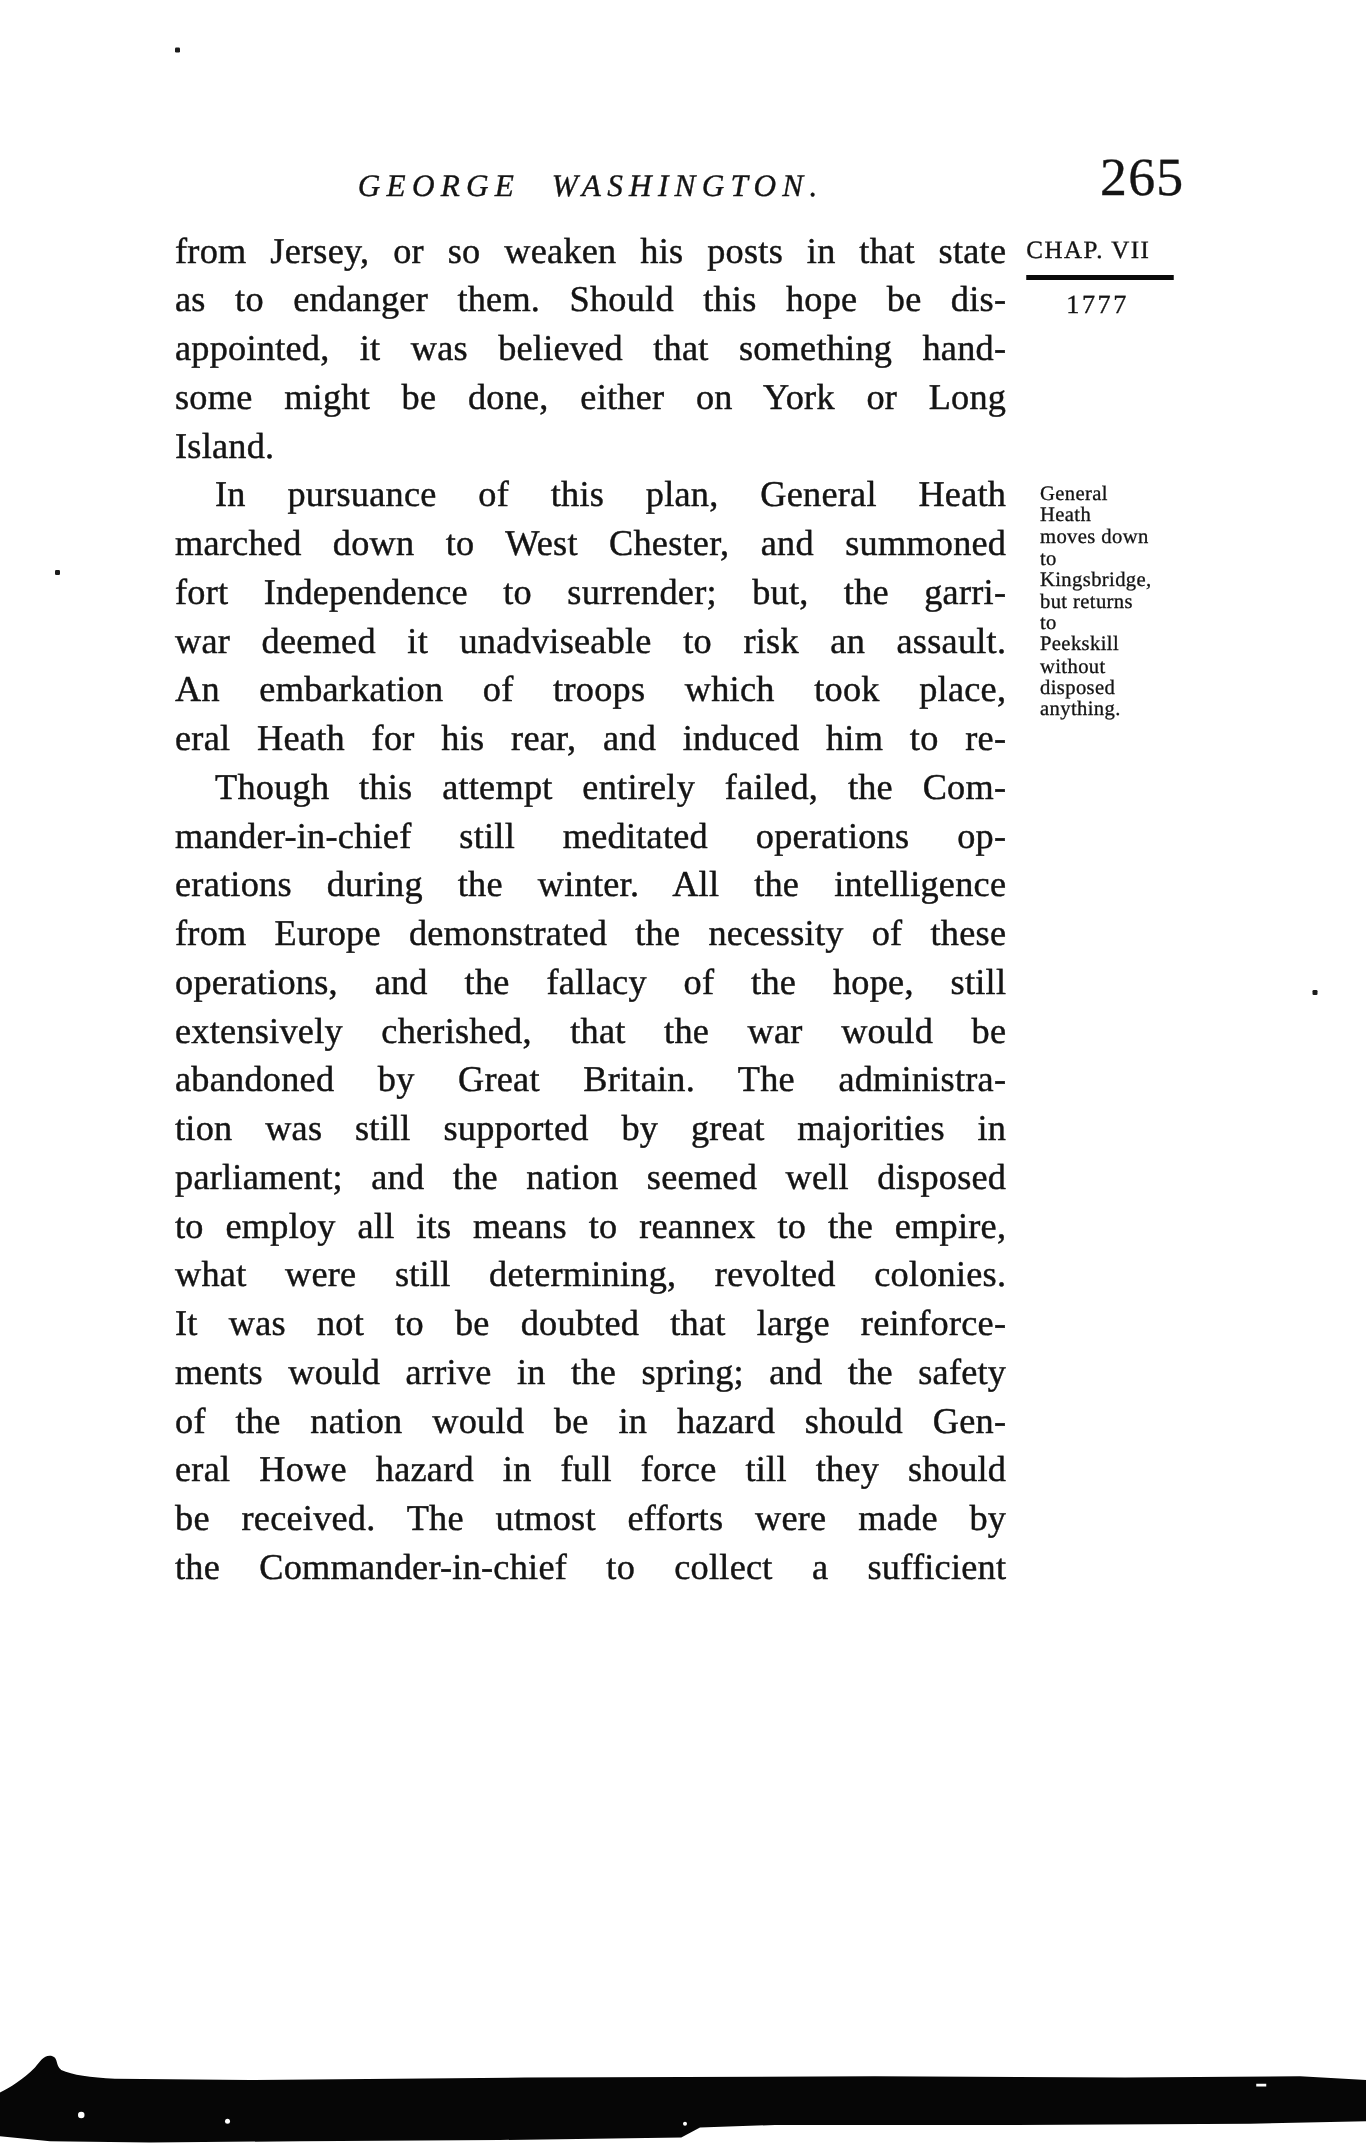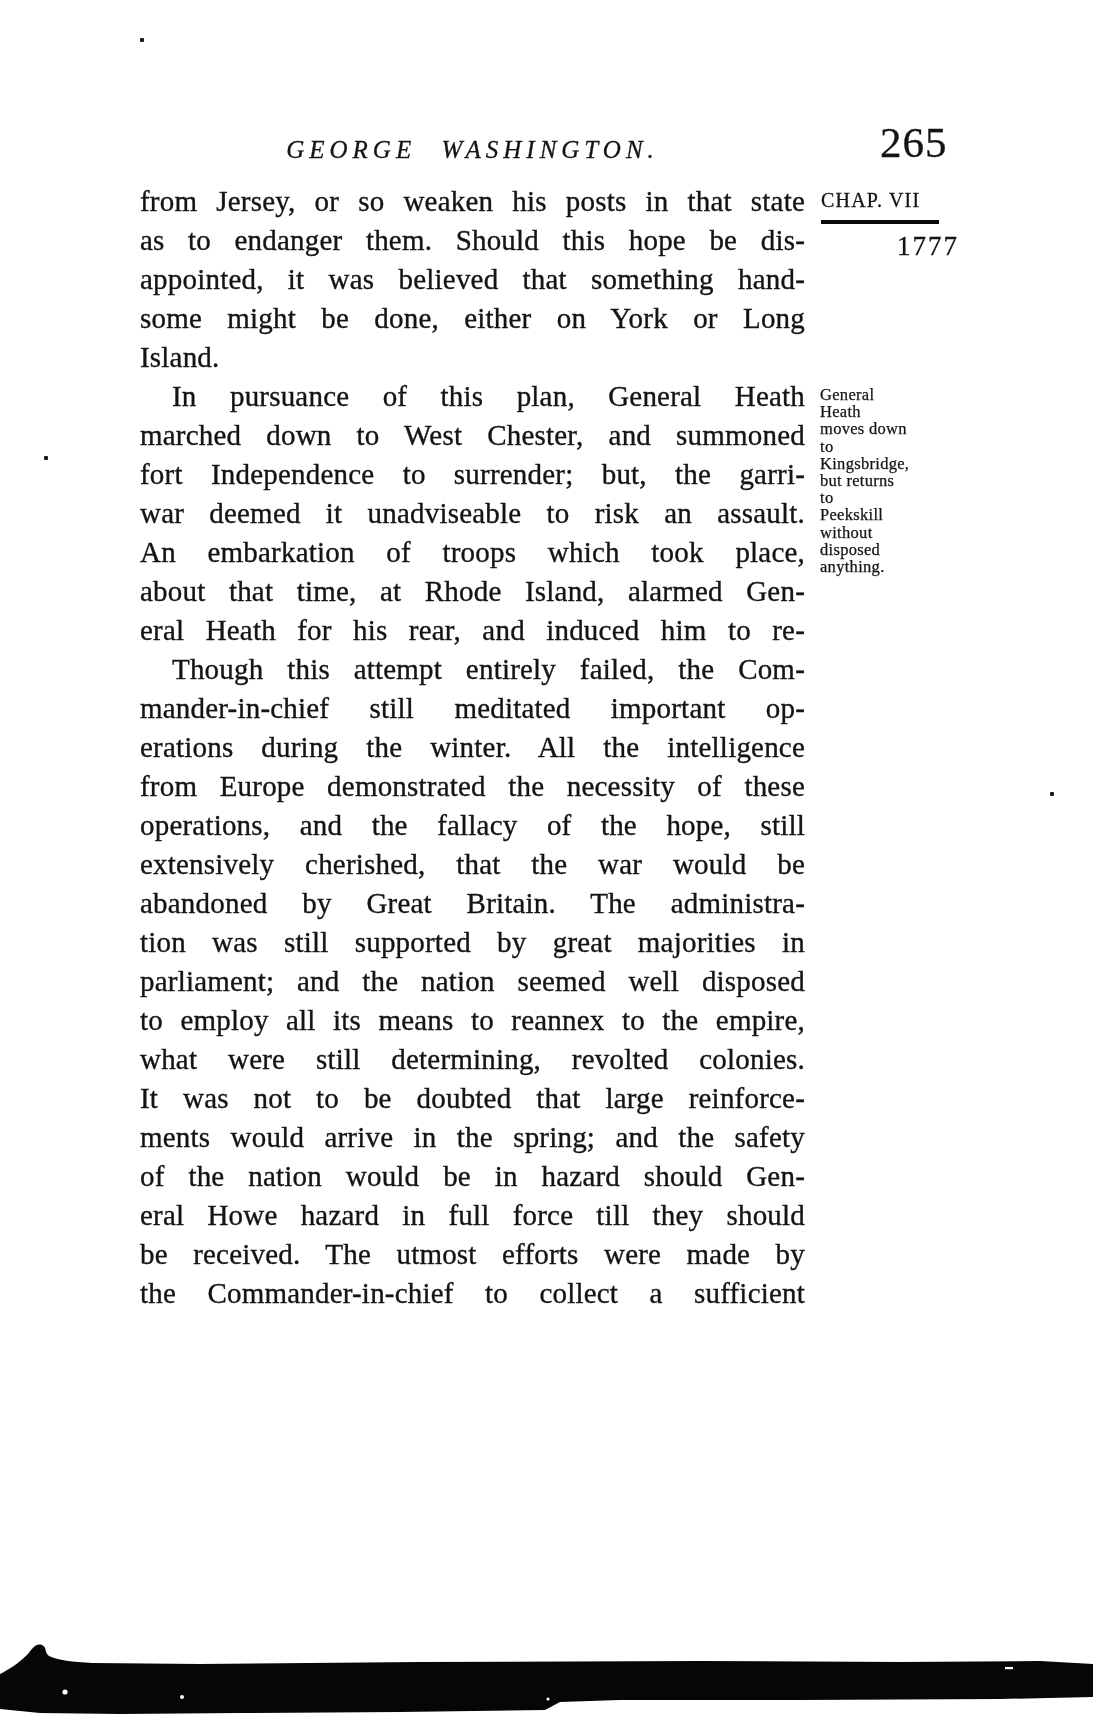"1777" .year-label { font-size: 27px -> 21px; left: 897px -> 853px }
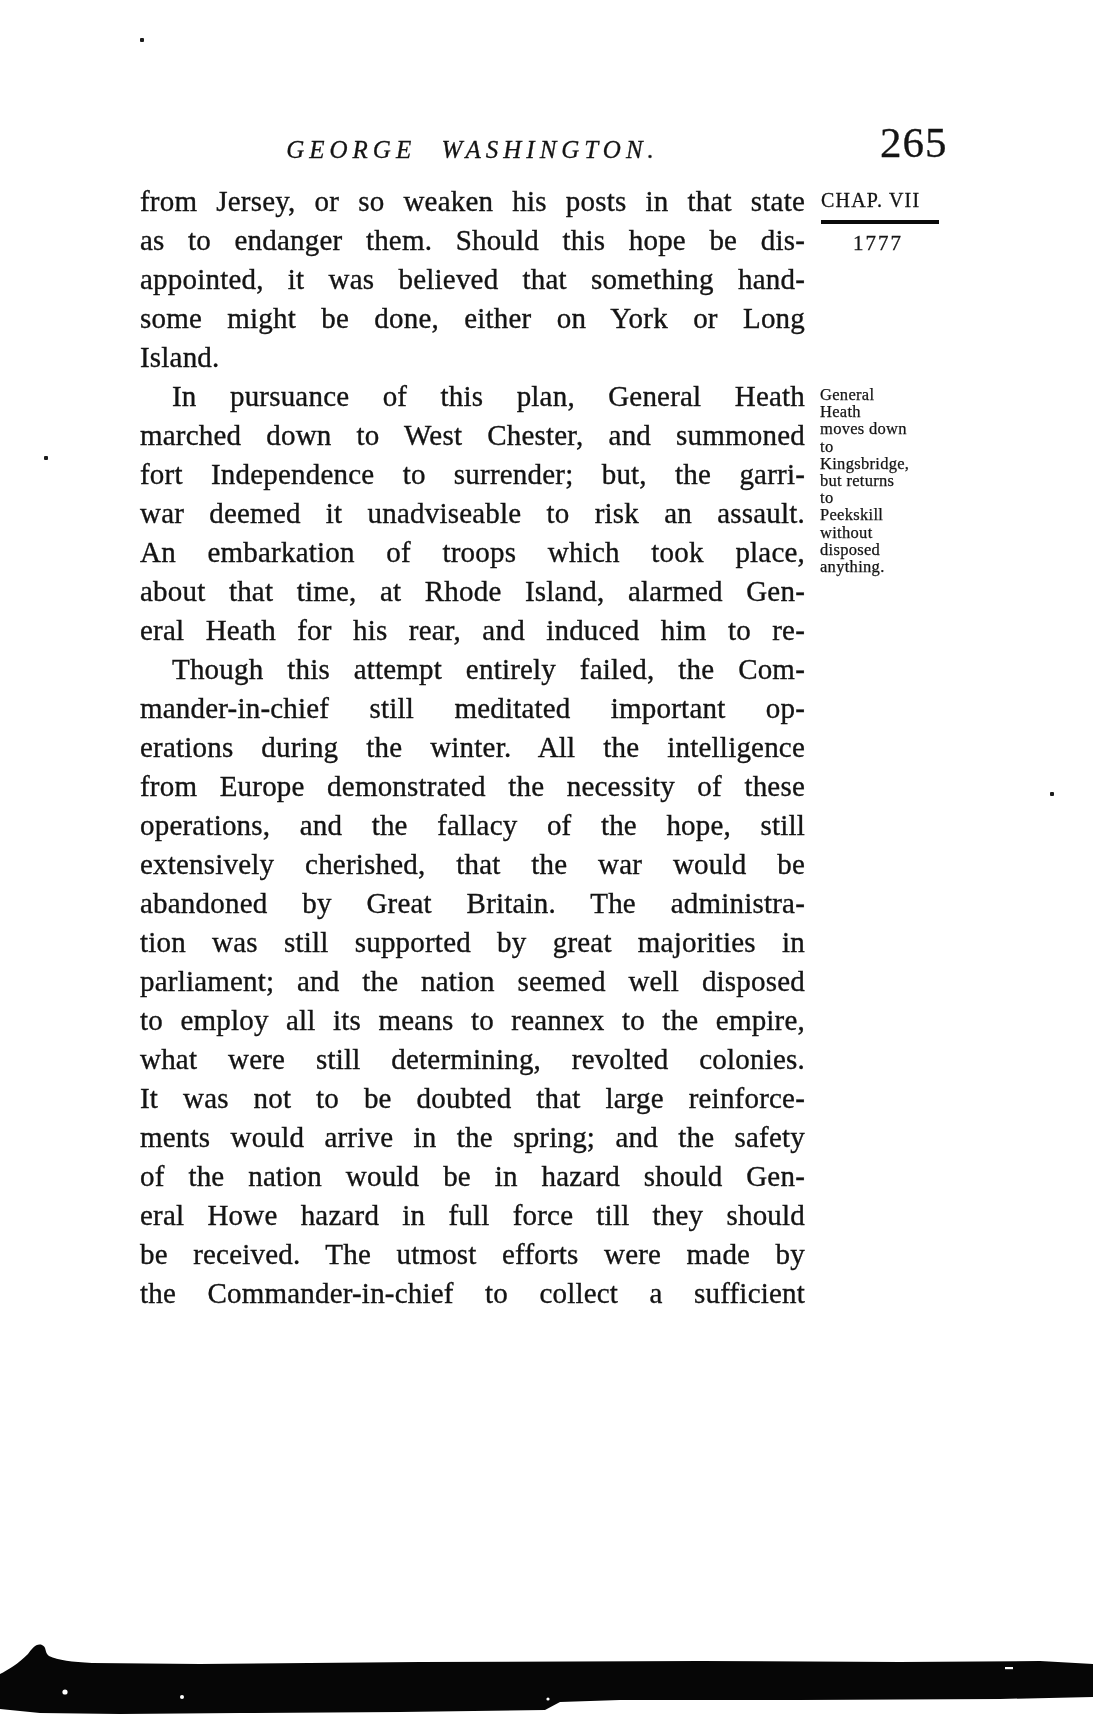"General" .margin-note-line { margin-left: none -> 12px }
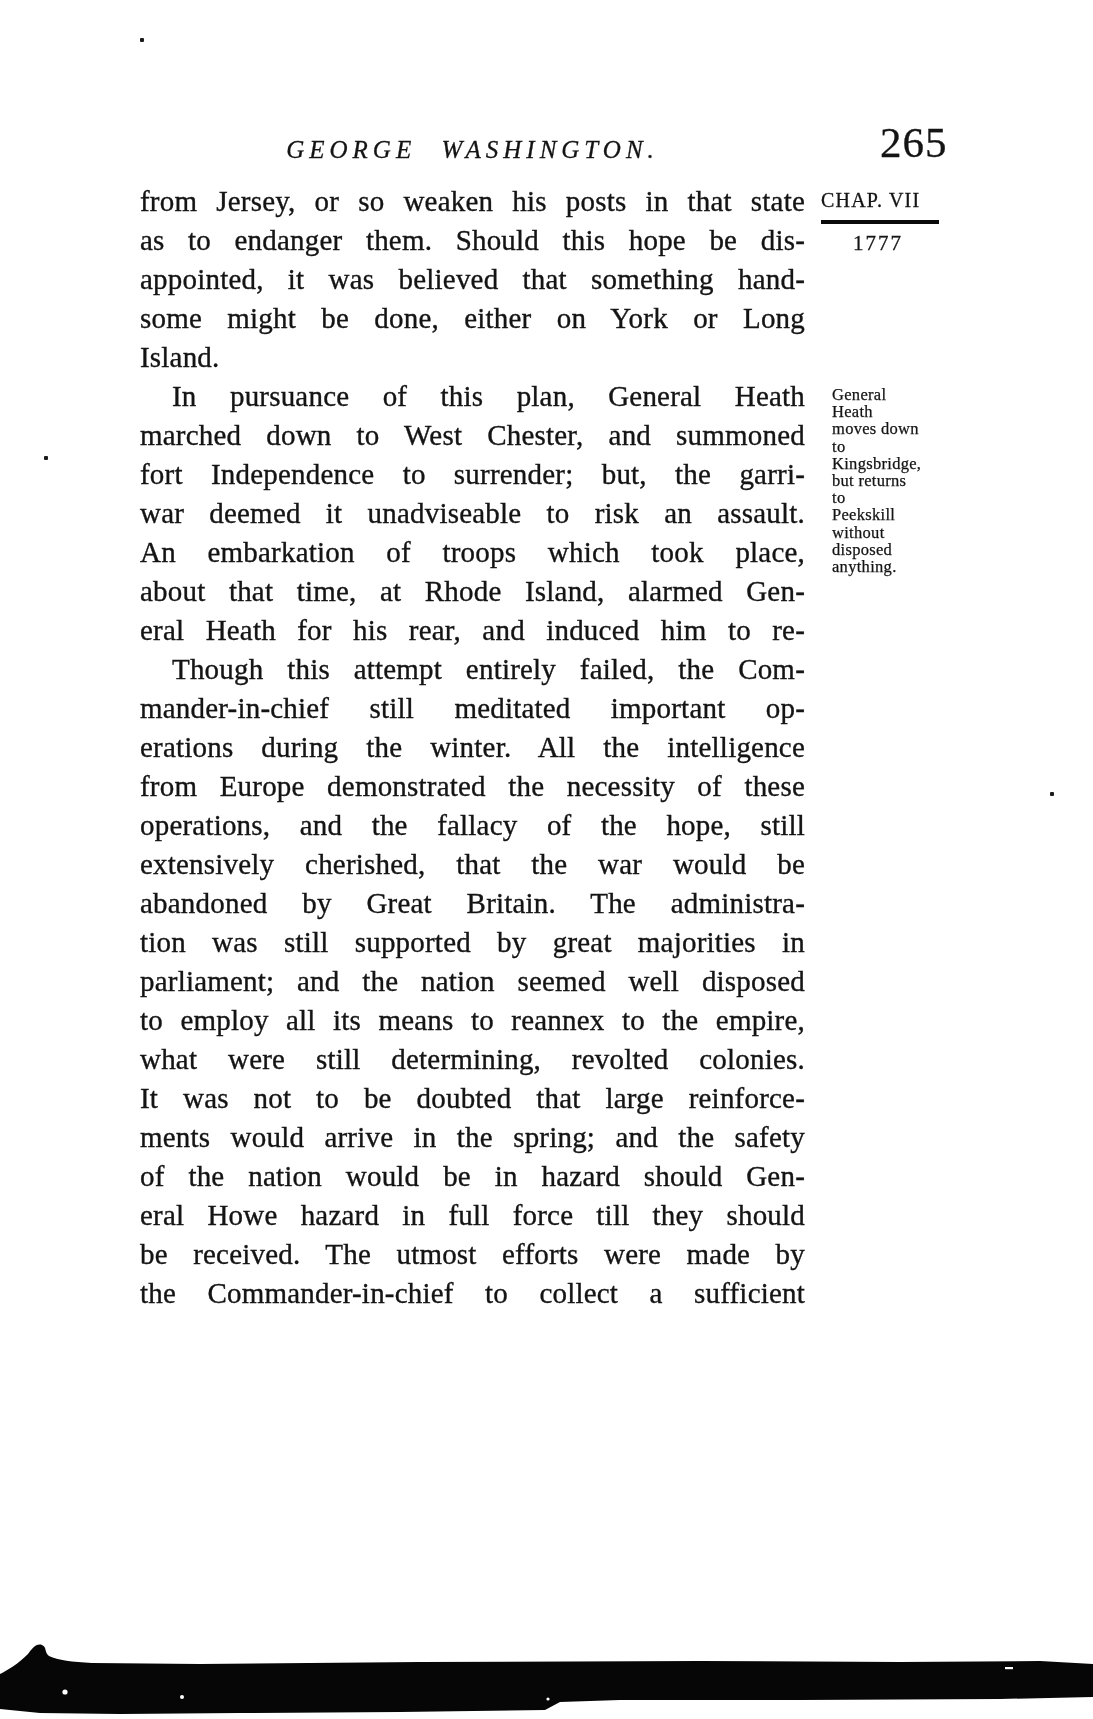"about that time, at Rhode" div.text-line { html: <div>about that time, at Rhode Island, alarmed Gen-</div> -> none }
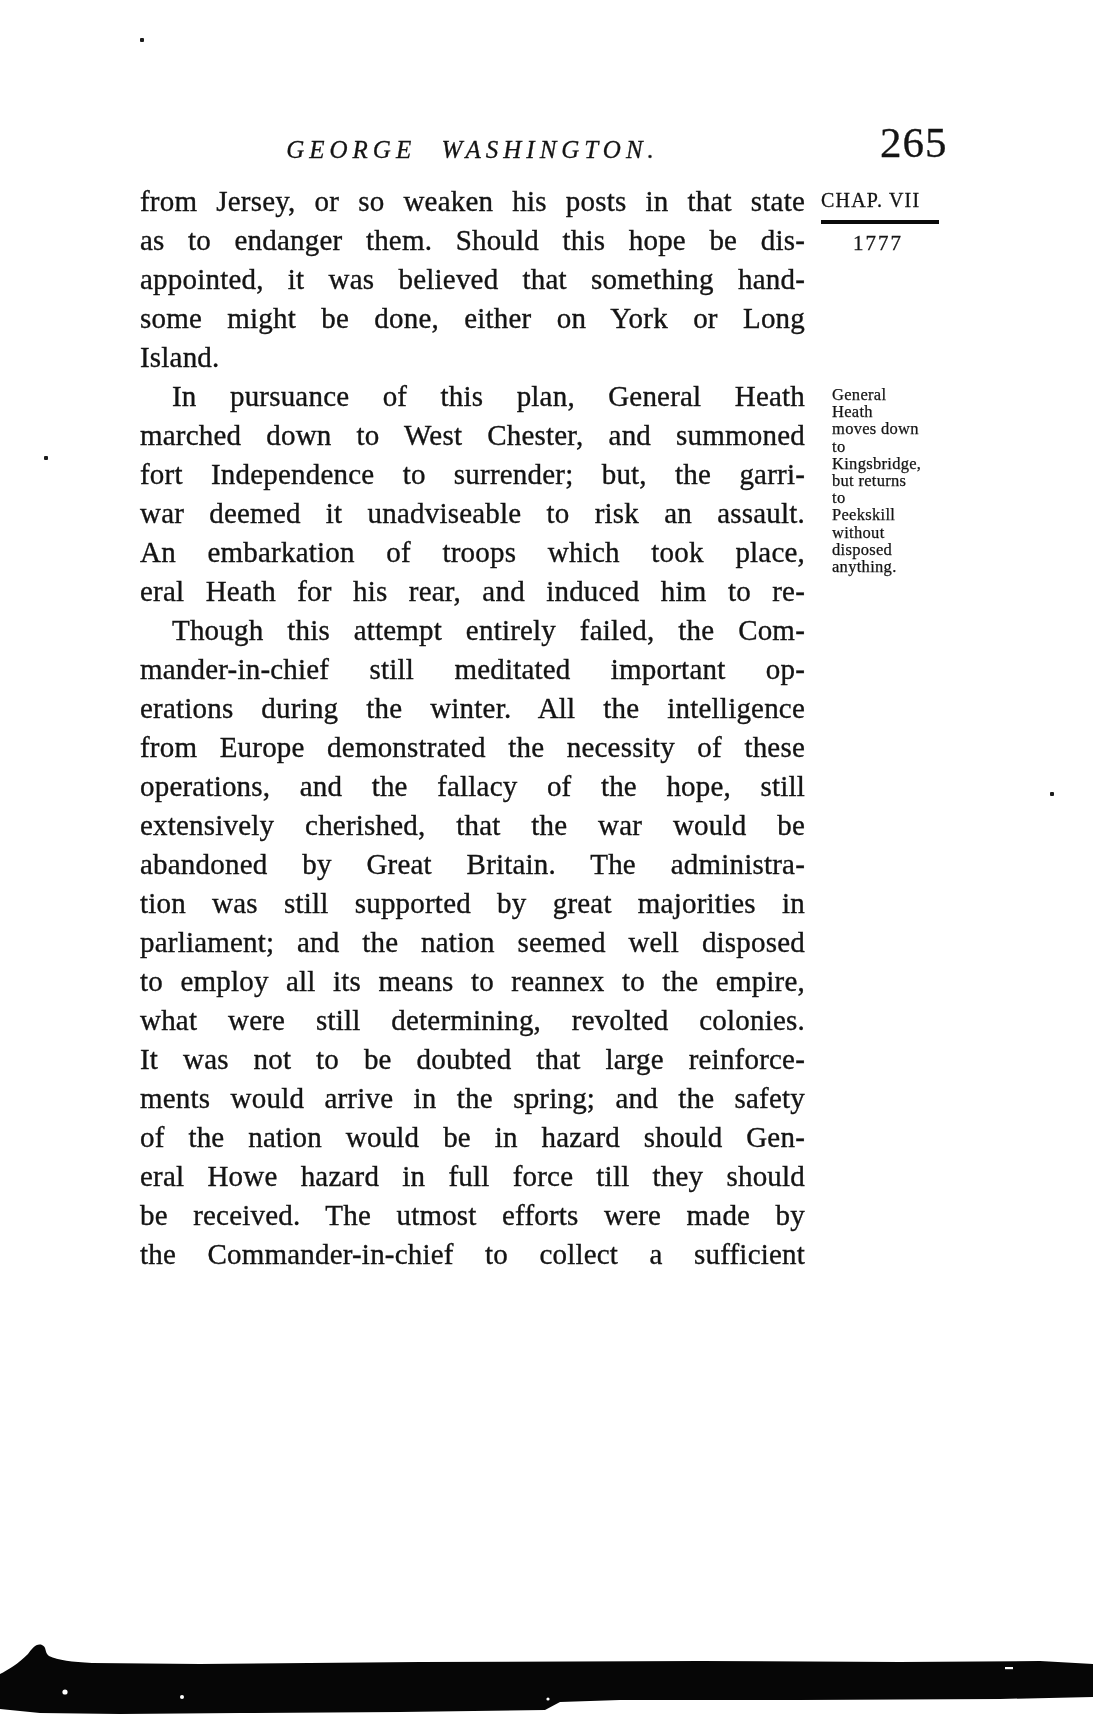"mander-in-chief still meditated" div.text-line { text: important -> operations }
